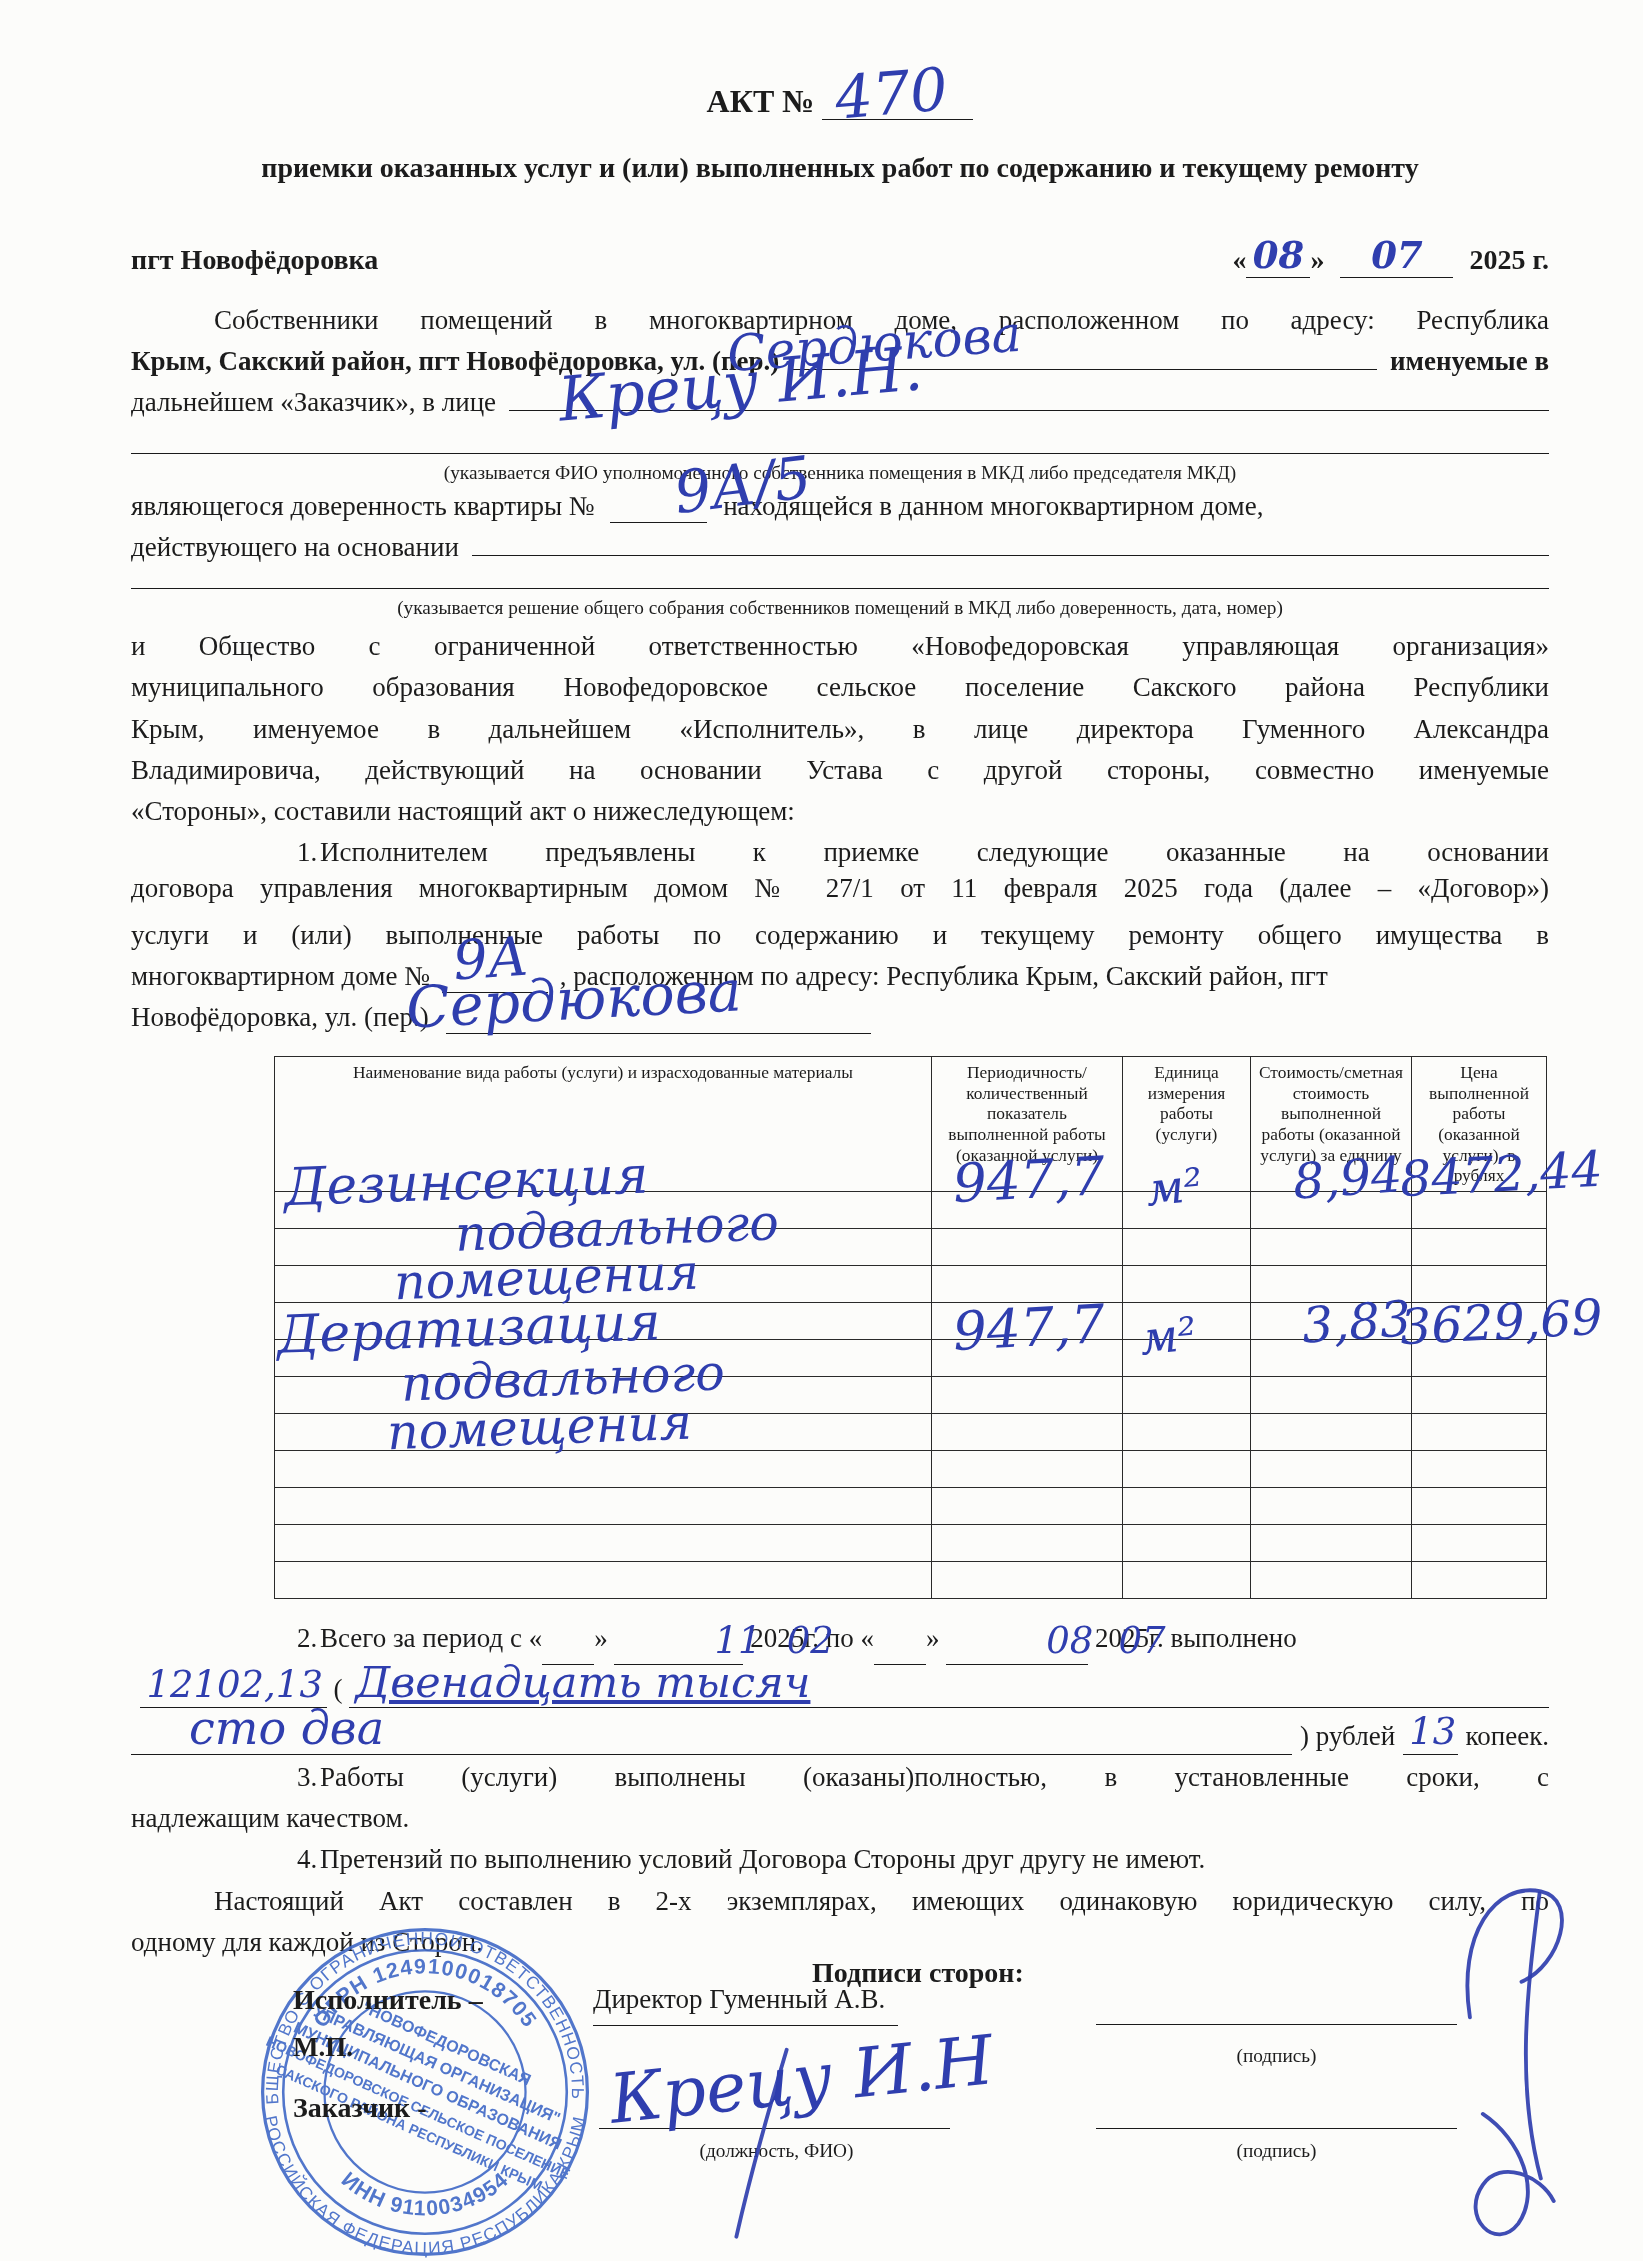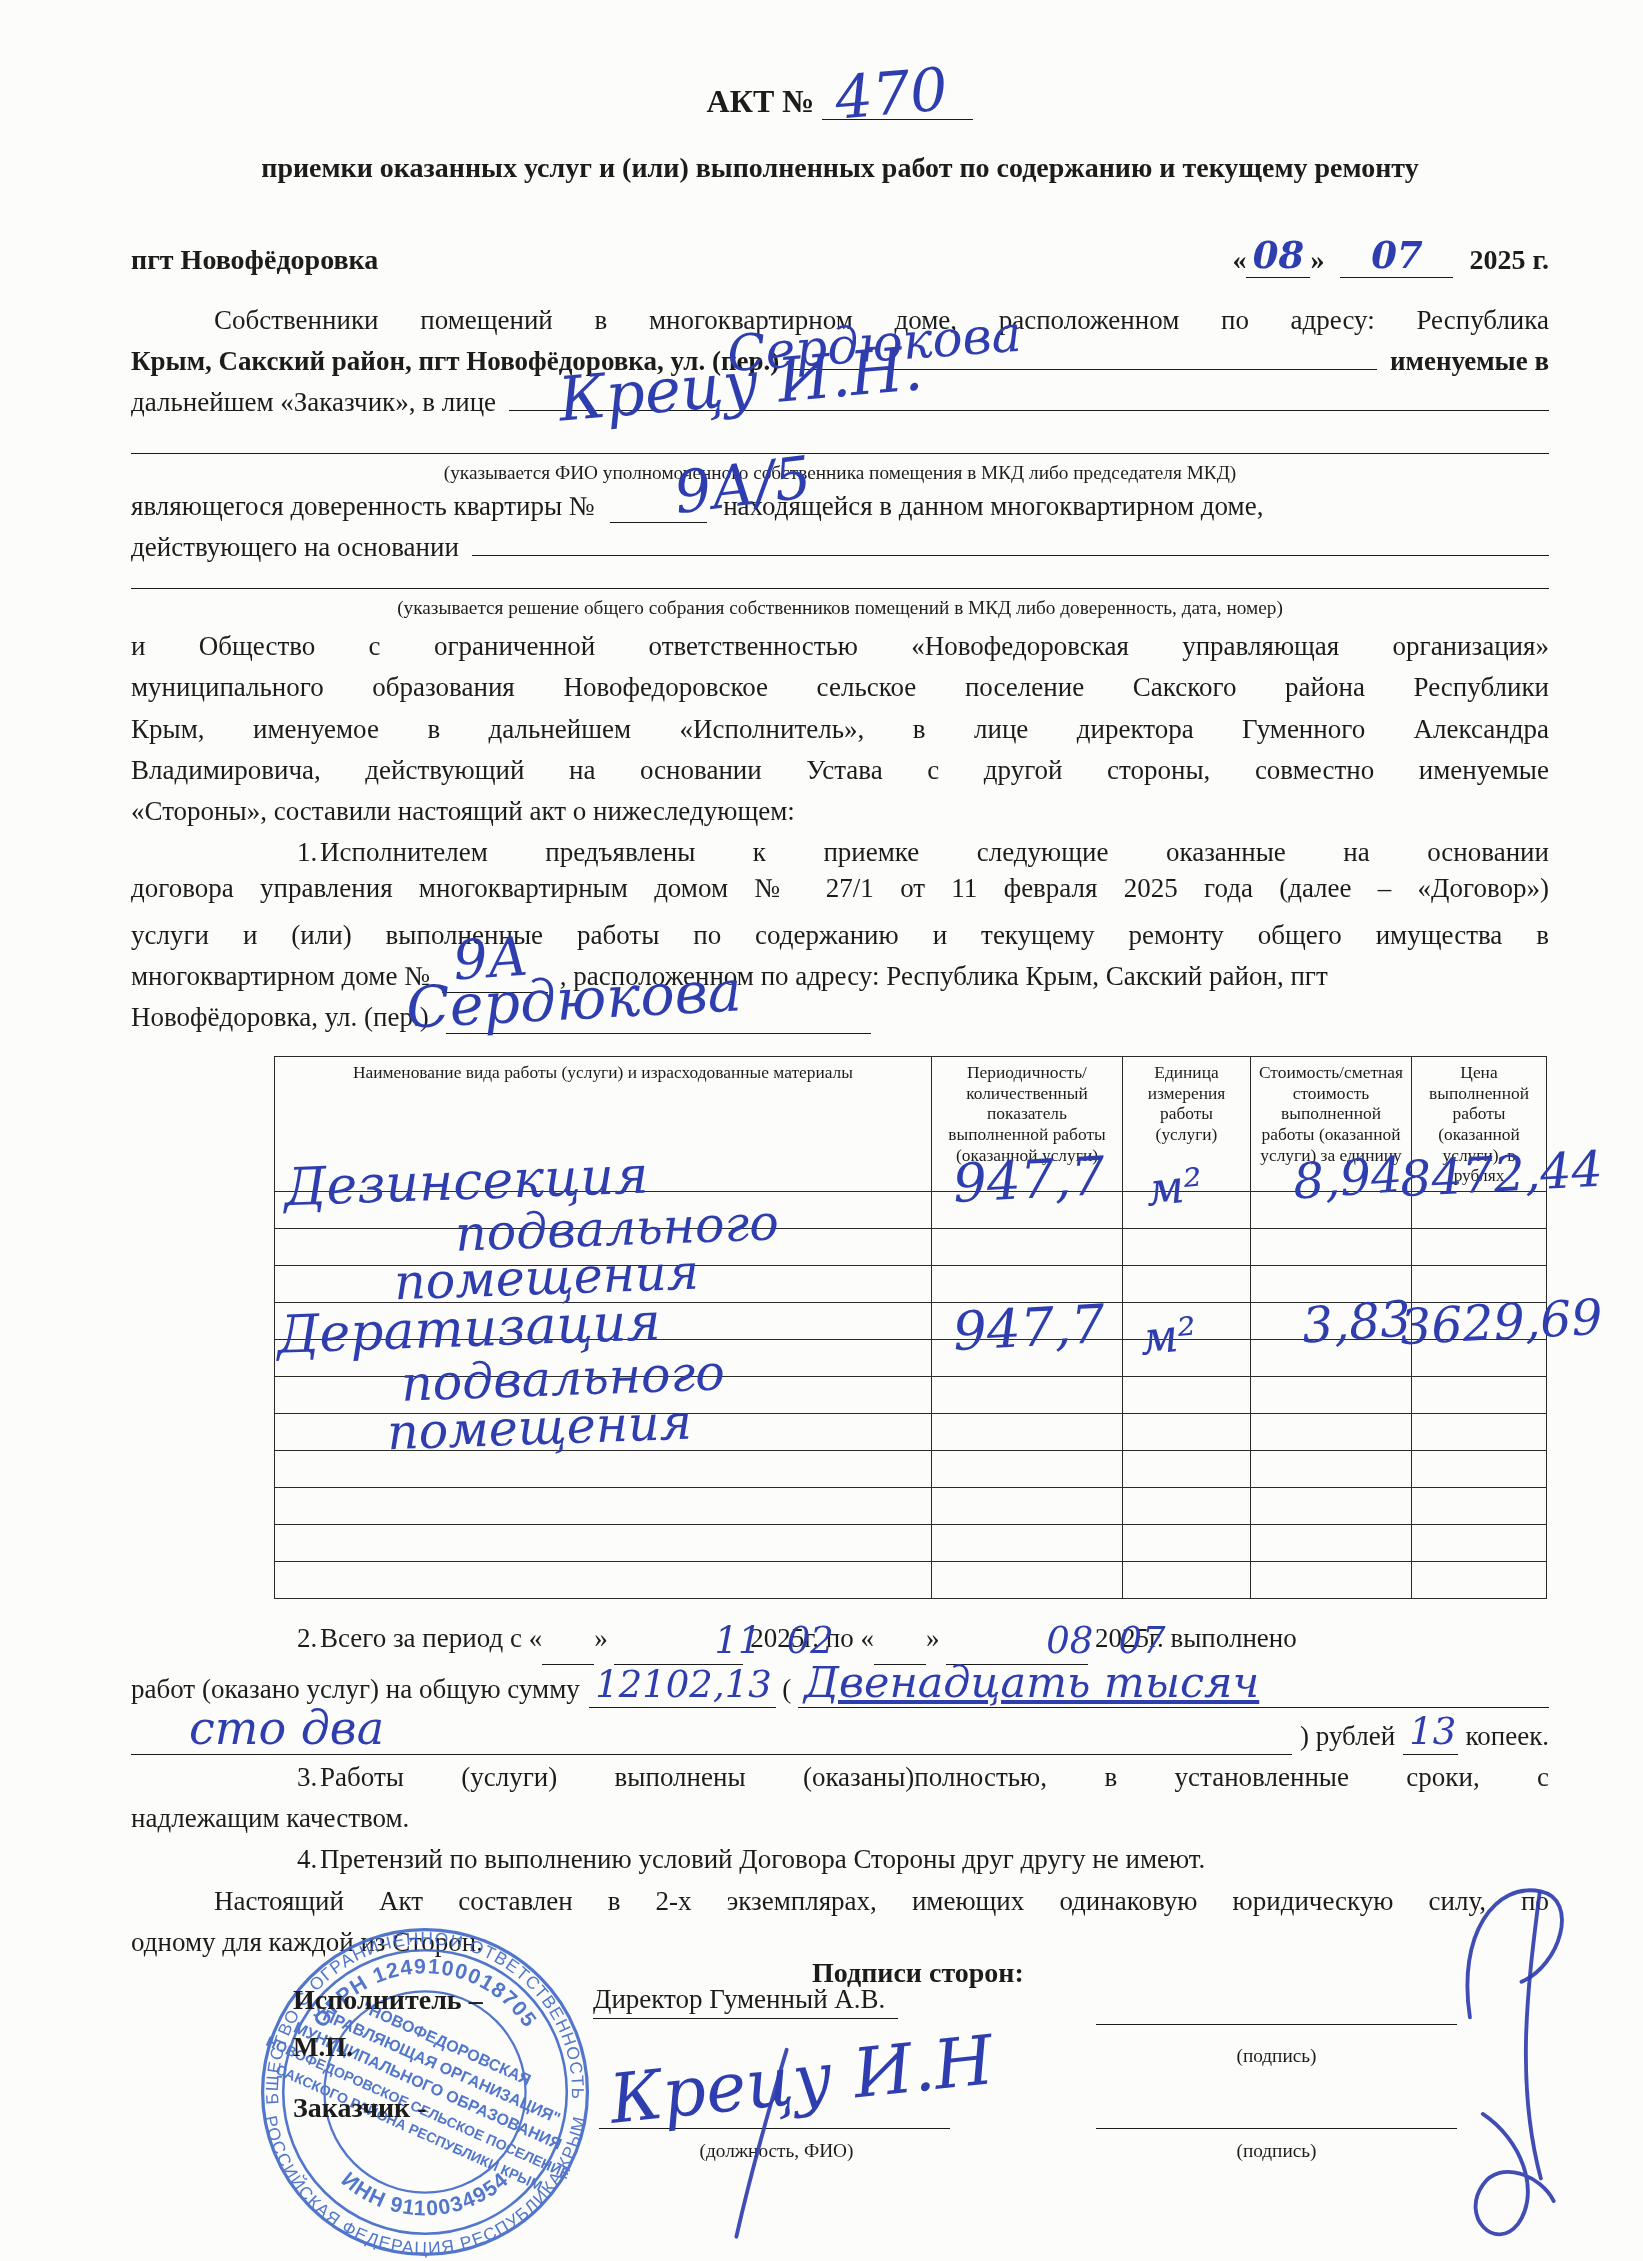"работ (оказано услуг) на общую" span { html: <span>работ (оказано услуг) на общую сумму</span> -> none }
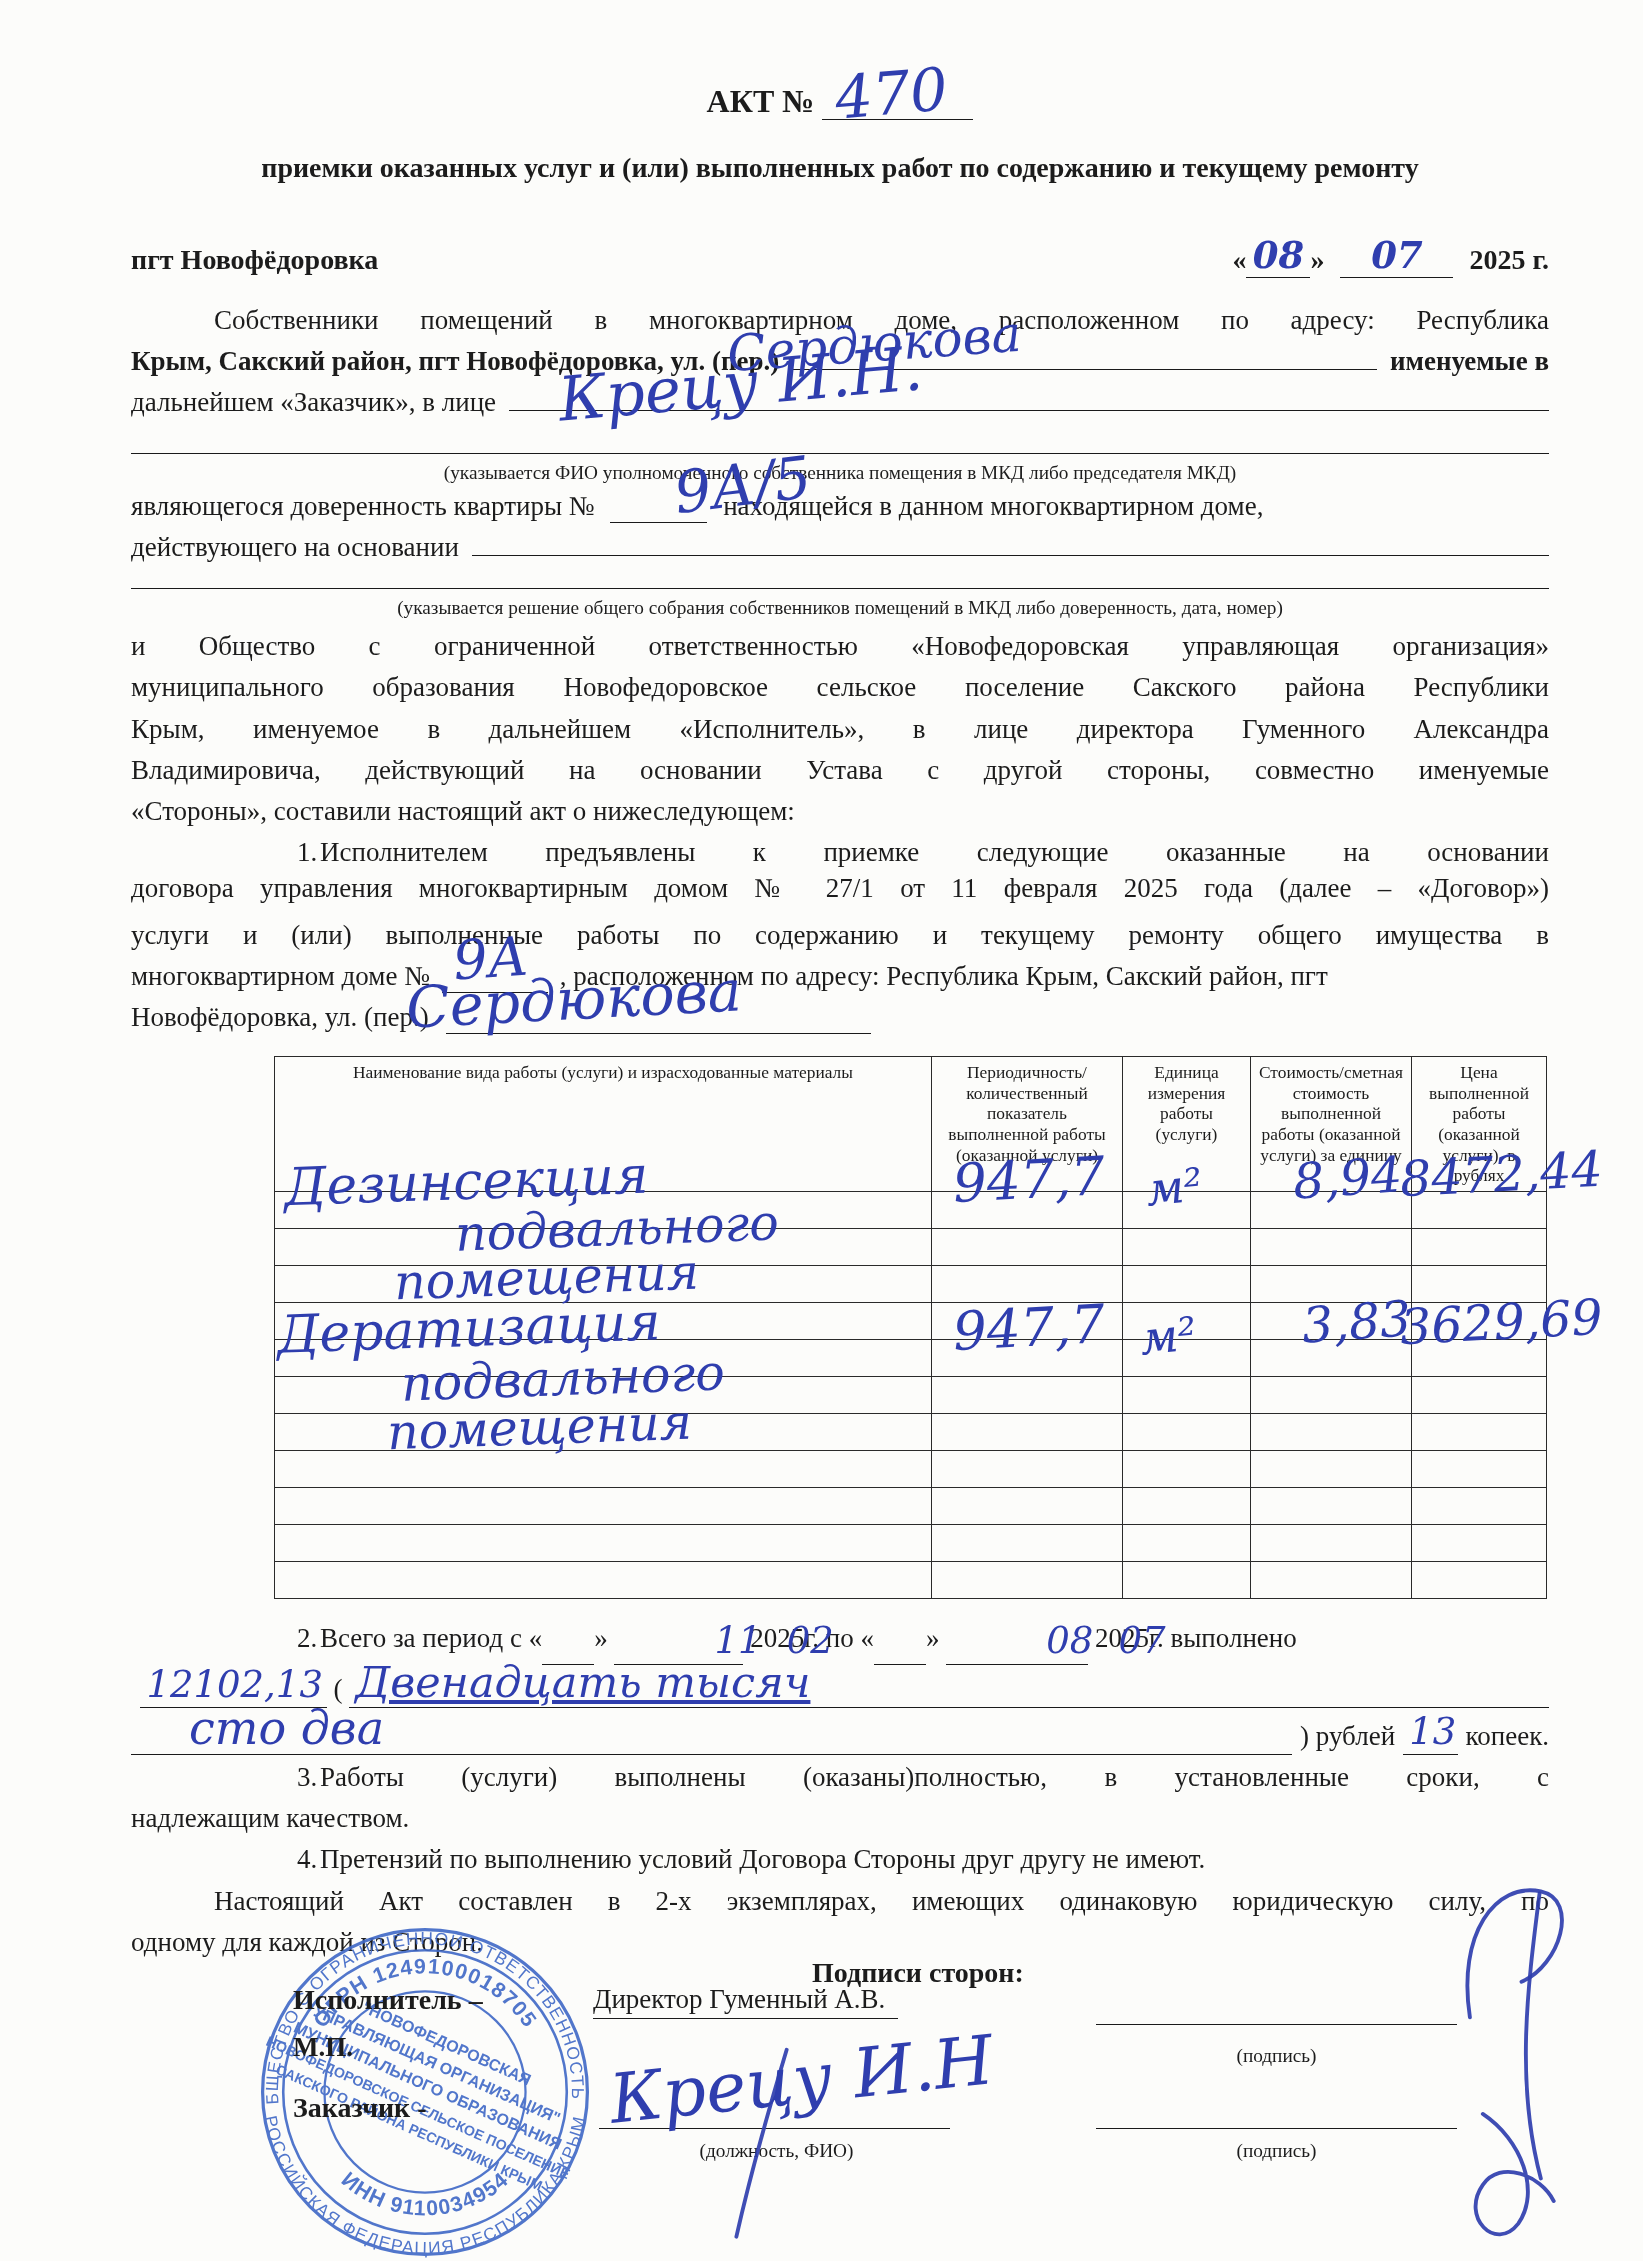"Директор Гуменный А.В." div.abs { padding: 0 13px 3px 0 -> 0 13px 10px 0 }
